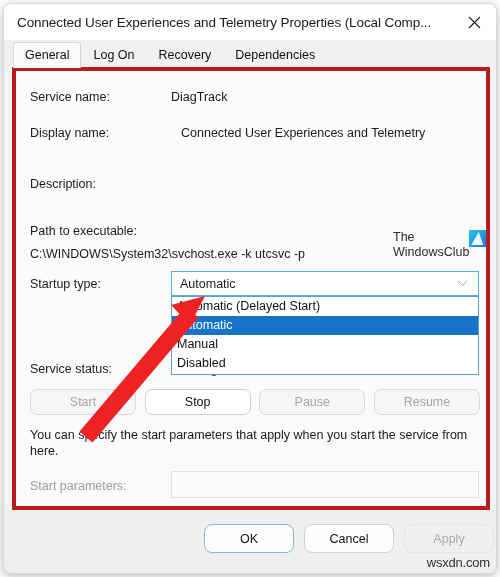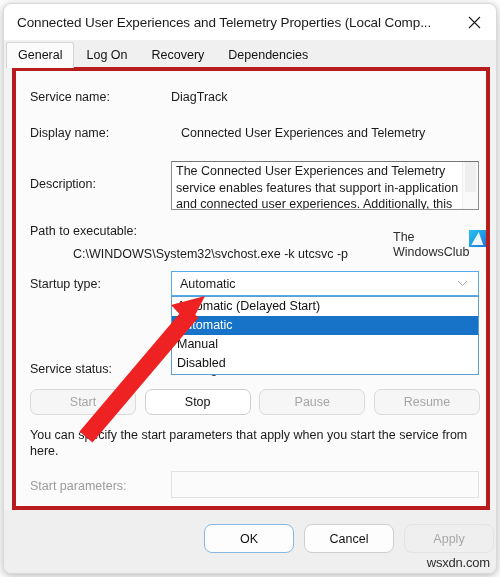"General" #tabstrip { padding-left: 2px -> 9px }
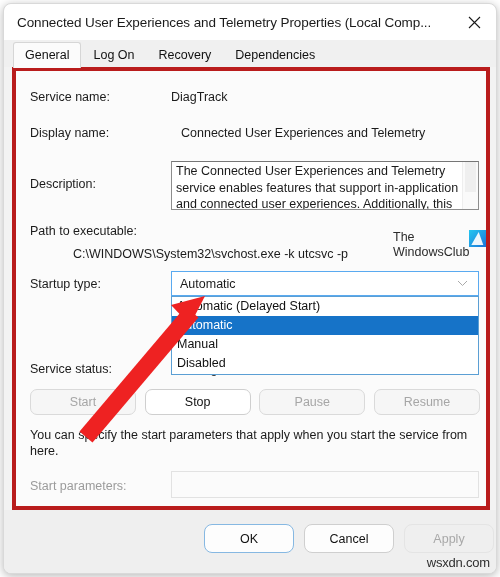"The Connected User Experiences and" div { html: <div> <p>The Connected User Experiences and Telemetry service enables features that support in-application and connected user experiences. Additionally, this</p> <div> <div></div> </div> </div> -> none }
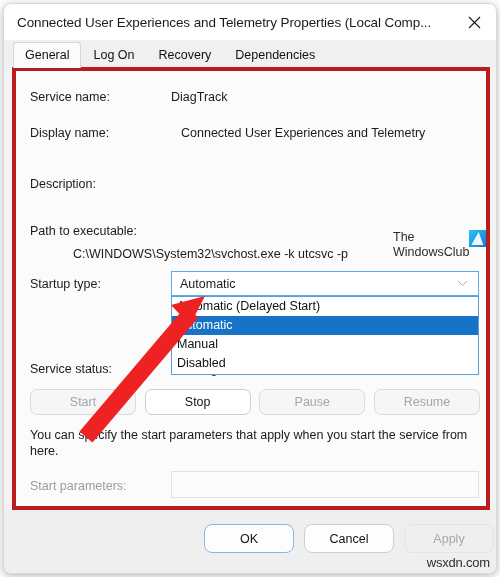"C:\WINDOWS\System32\svchost.exe -k" div.row { margin-left: 43px -> none }
